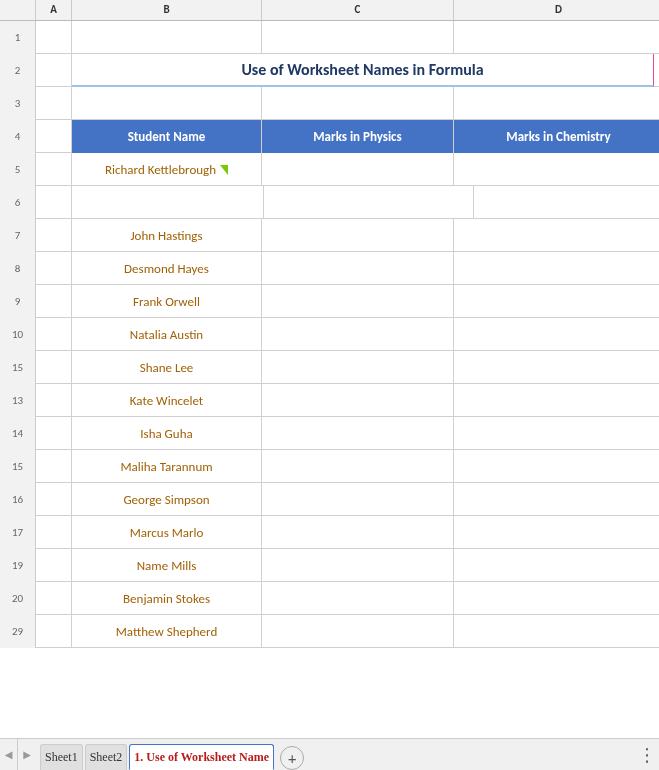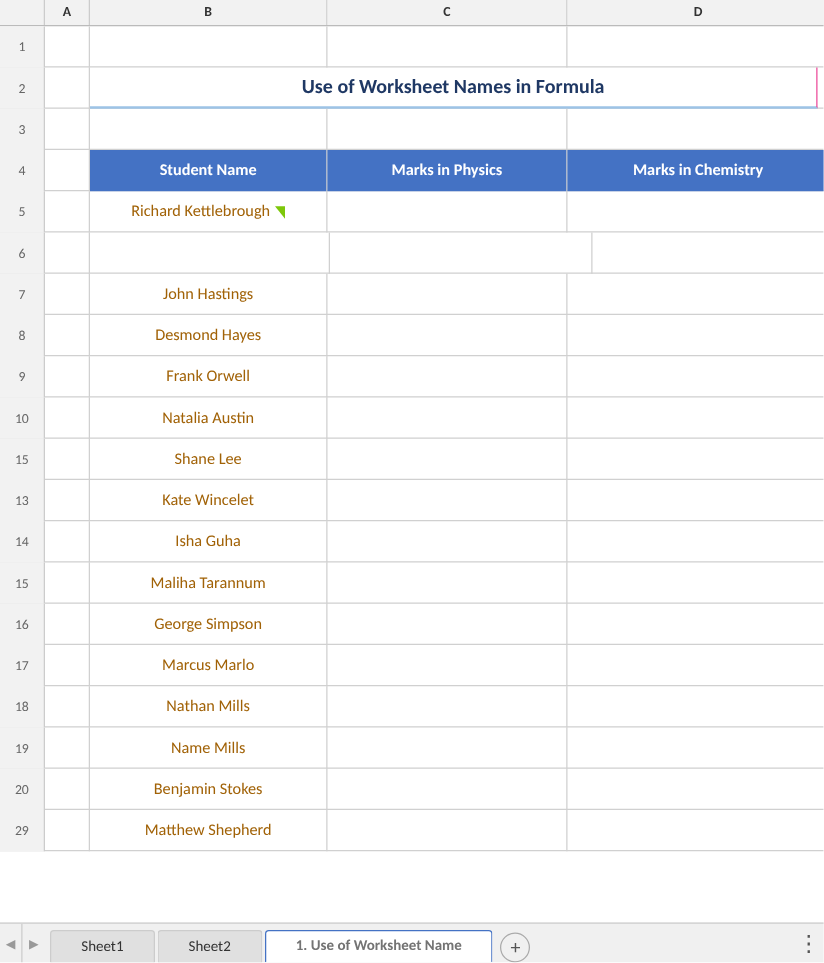"18" div.grid-row { html: <div> <div>18</div> <div></div> <div>Nathan Mills</div> <div></div> <div></div> </div> -> none }
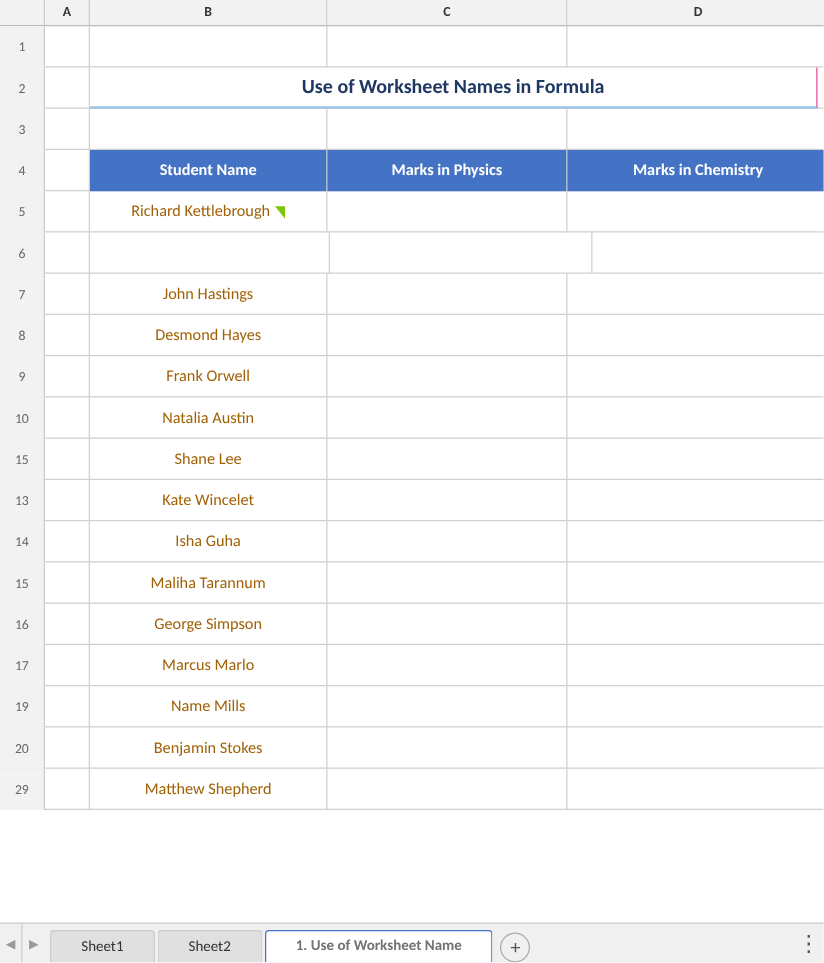"Sheet1" .sheet-tab { font-family: none -> Liberation Serif, serif; padding: 0 24px -> 0 4px }
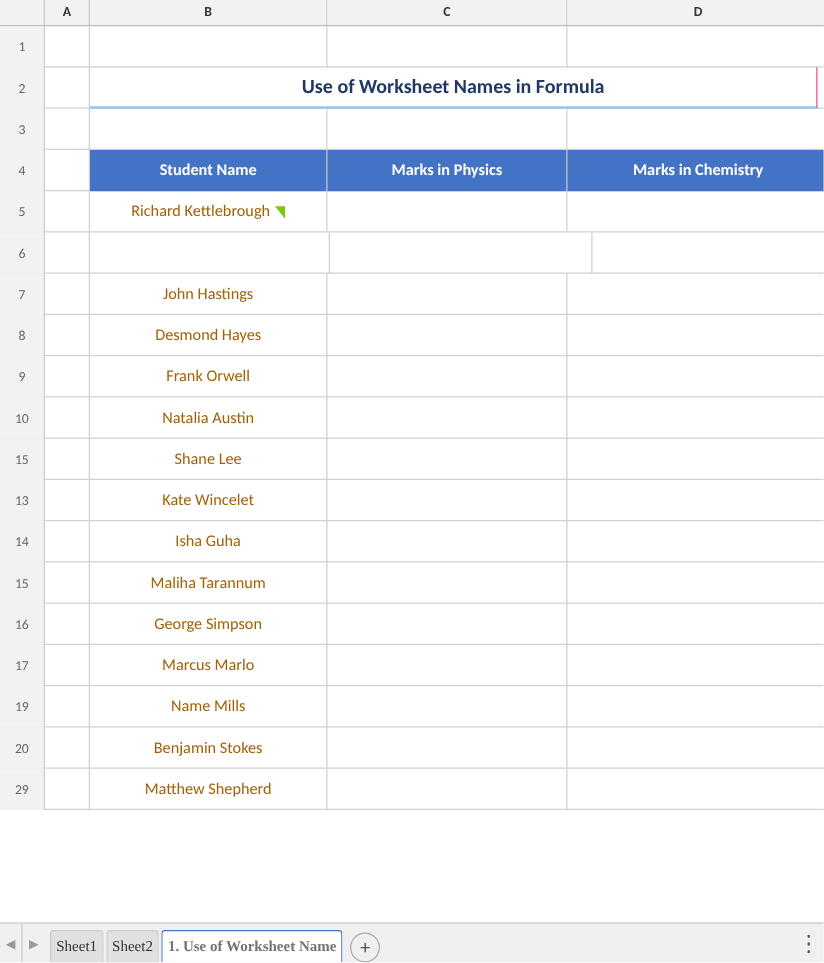"1. Use of Worksheet Name" .sheet-tab.active { color: #737373 -> #b91c1c }
